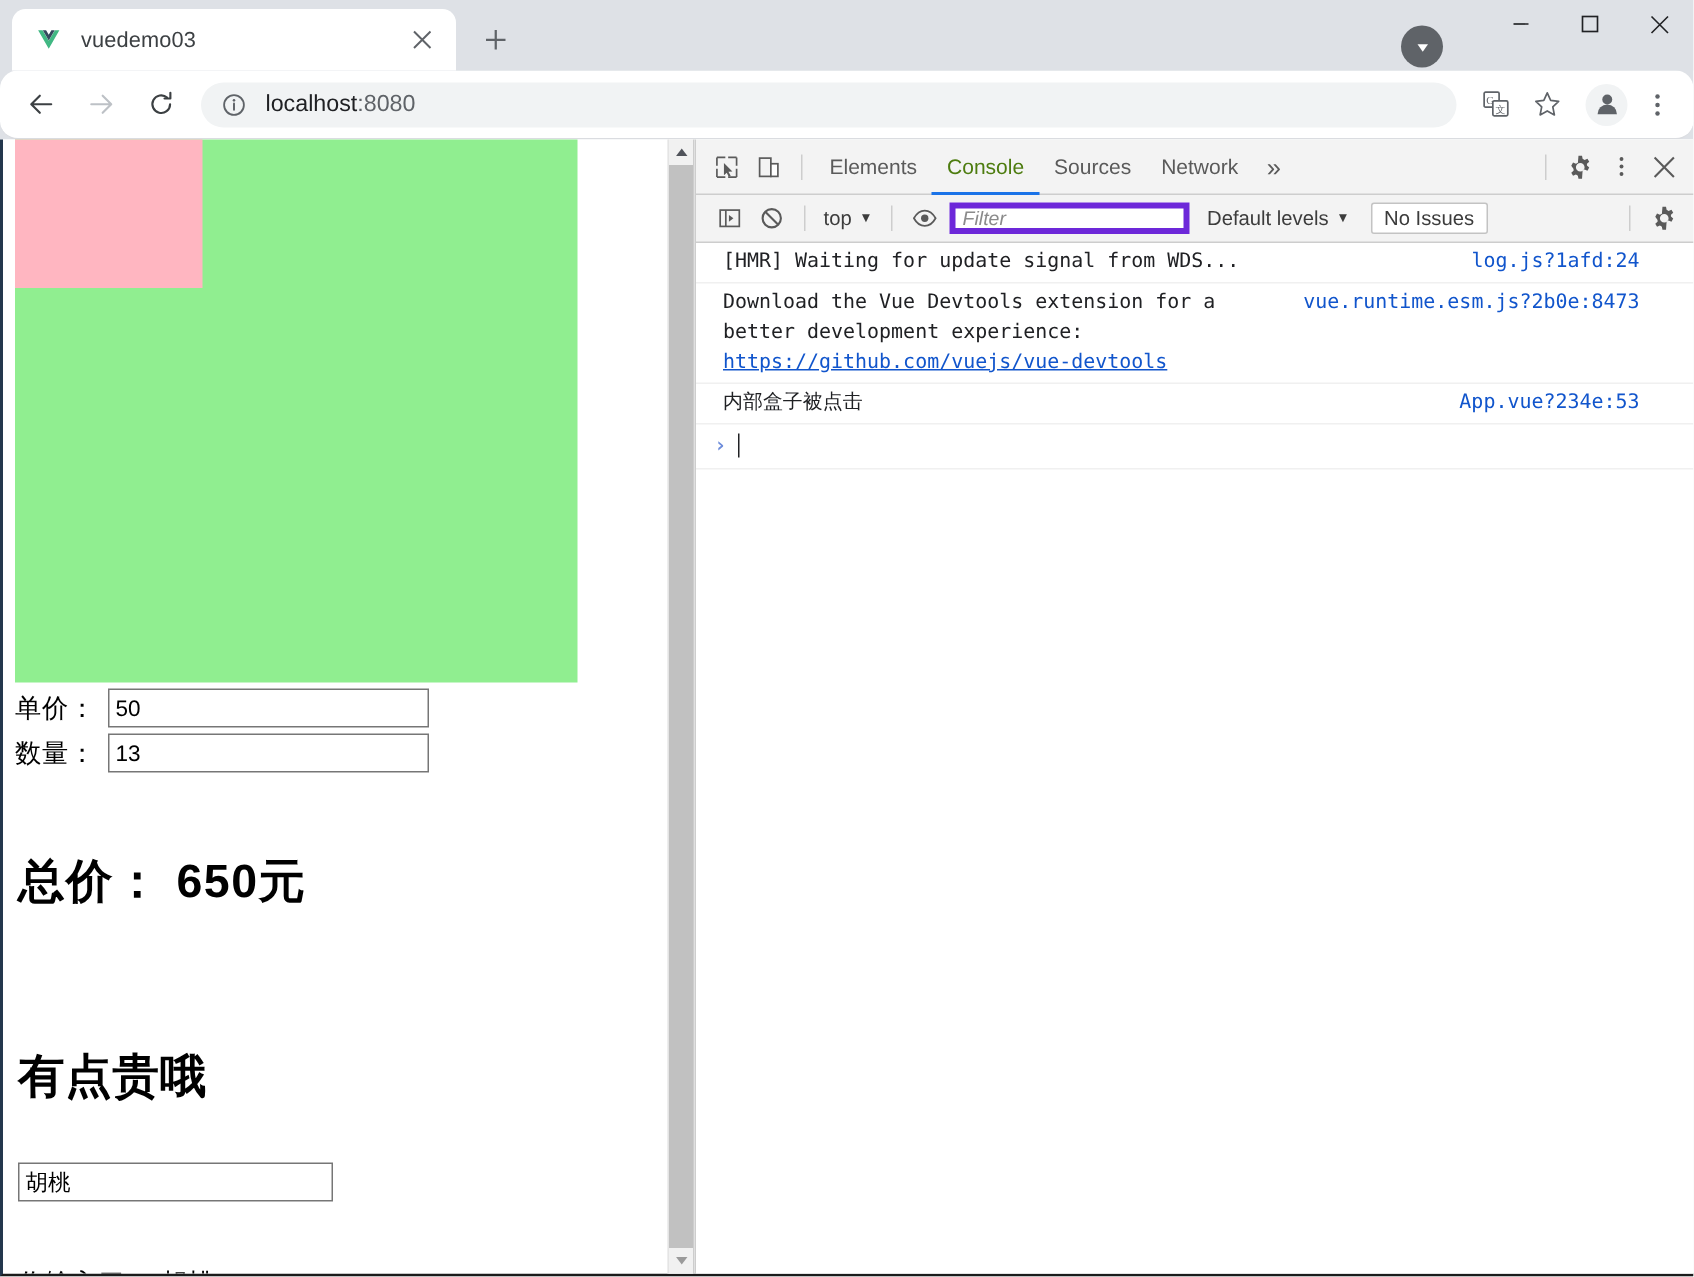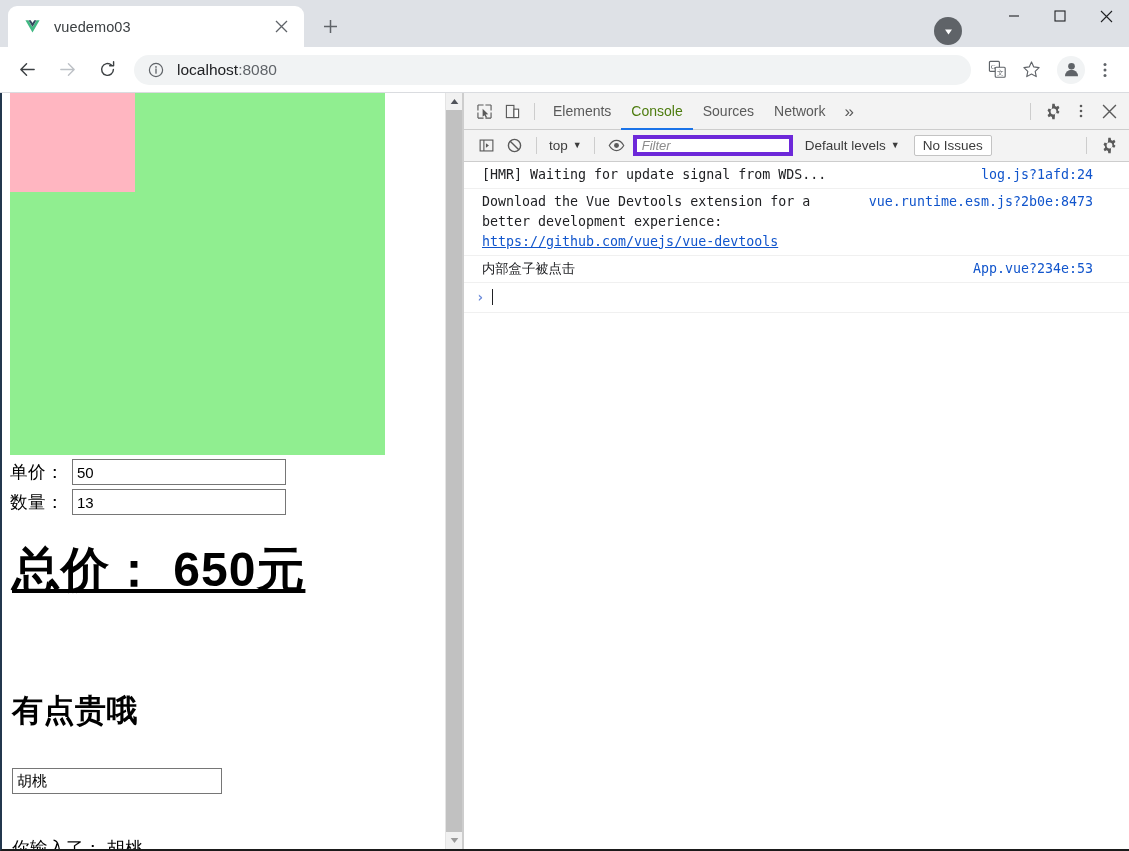"localhost:8080" .toolbar { border-radius: none -> 12px }
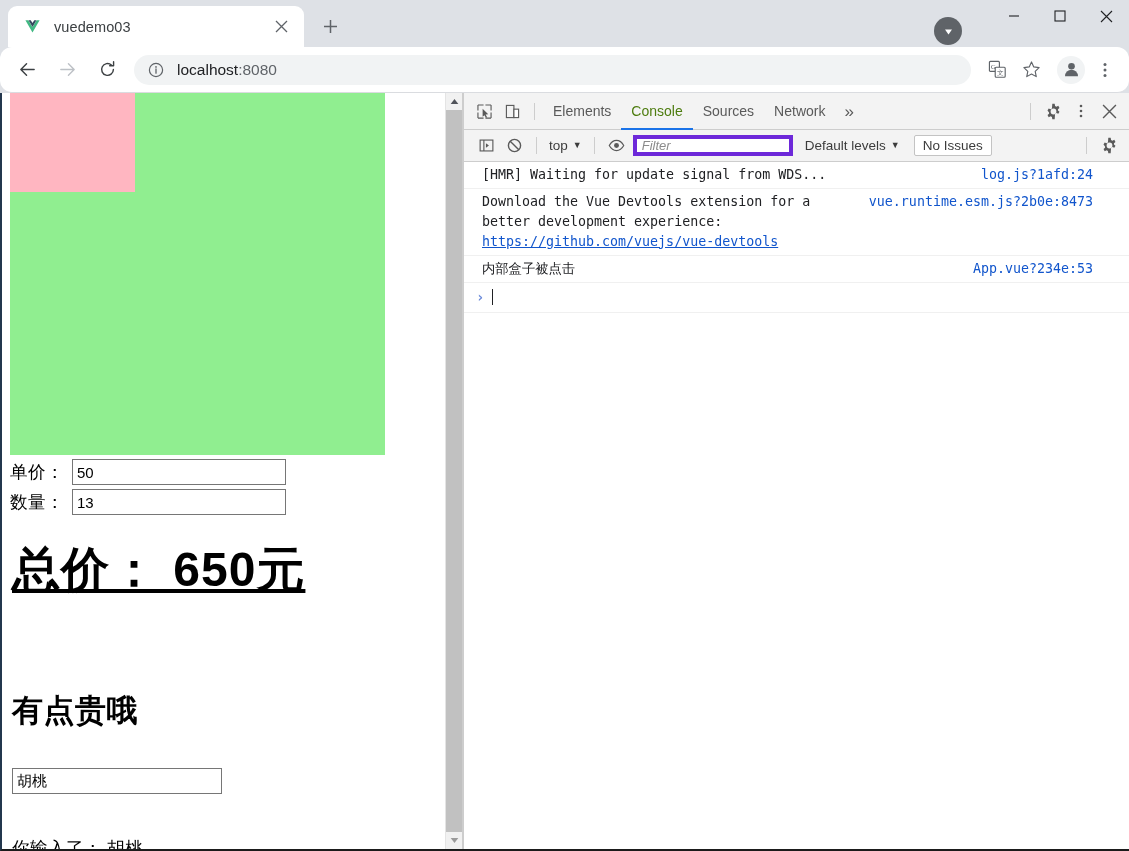"总价： 650元" .total-line { font-size: 48px -> 31px; margin: 23px 0 0 2px -> 52px 0 0 2px; text-decoration: underline -> none }
